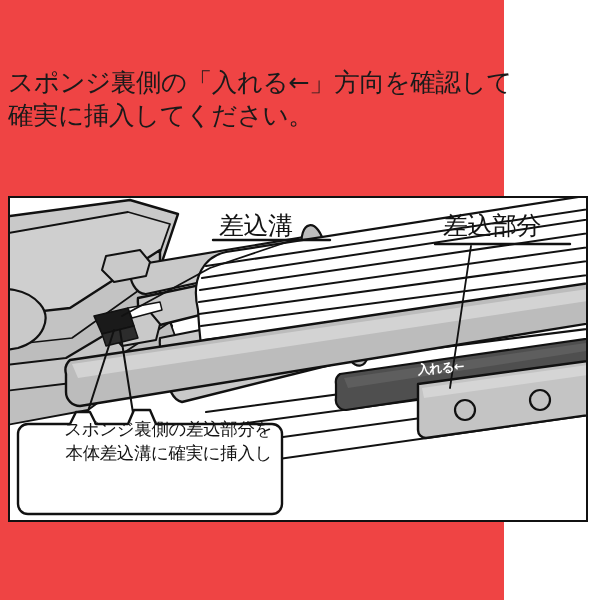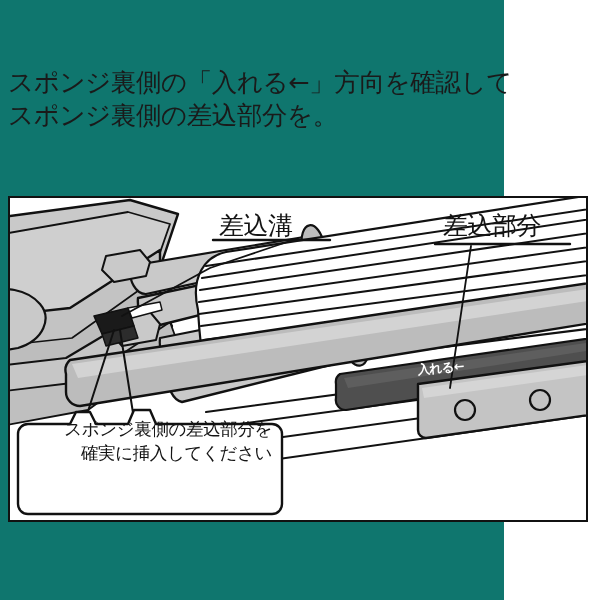"スポンジ裏側の「入れる←」方向を確認して" #page { background: #0f766e -> #ef4444 }
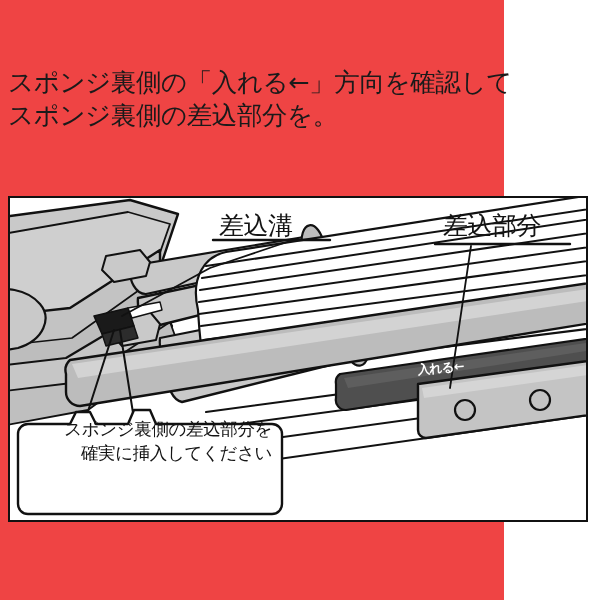"スポンジ裏側の差込部分を。" span.line { text: スポンジ裏側の差込部分を -> 確実に挿入してください }
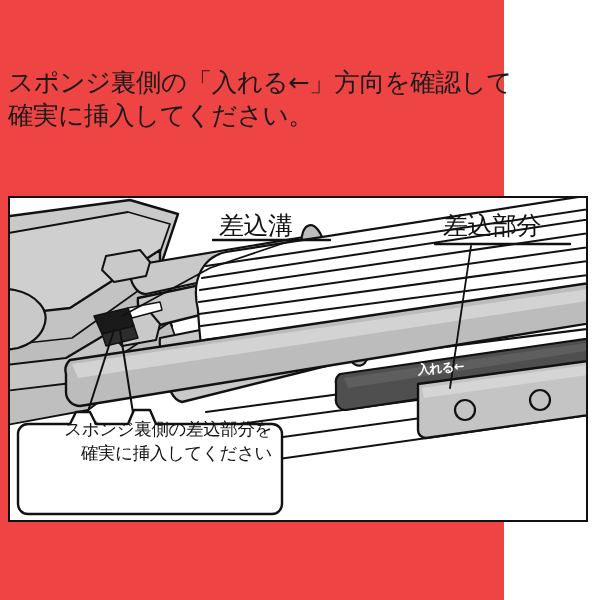"確実に挿入してください" span.line { text: 確実に挿入してください -> 本体差込溝に確実に挿入し }
